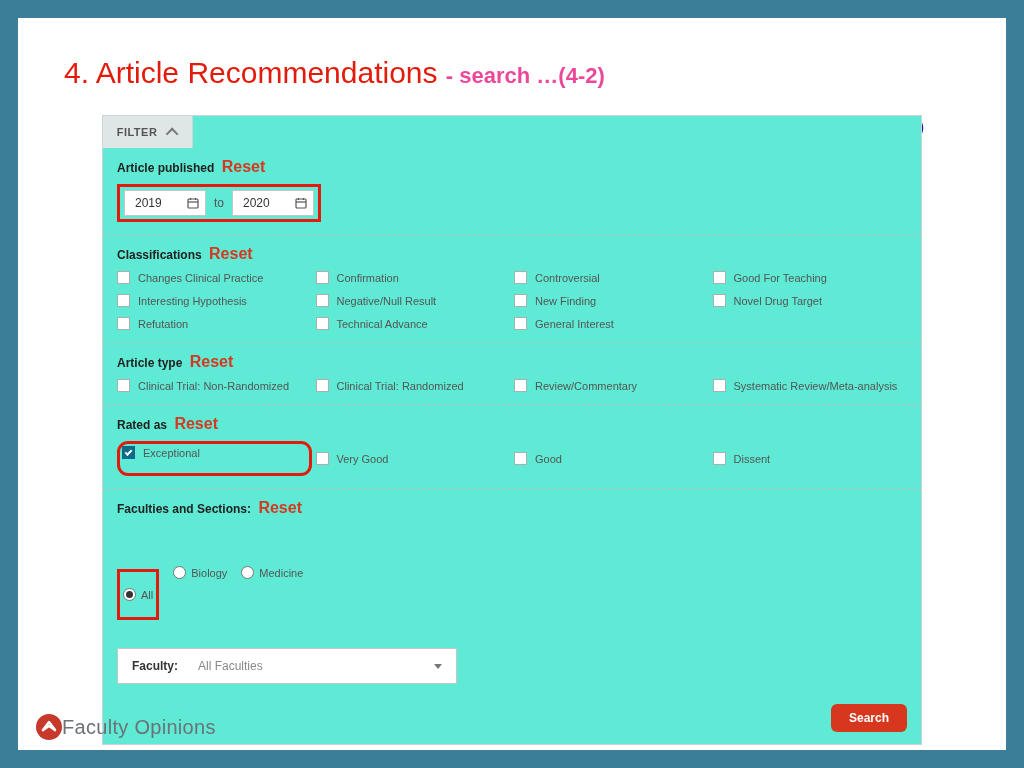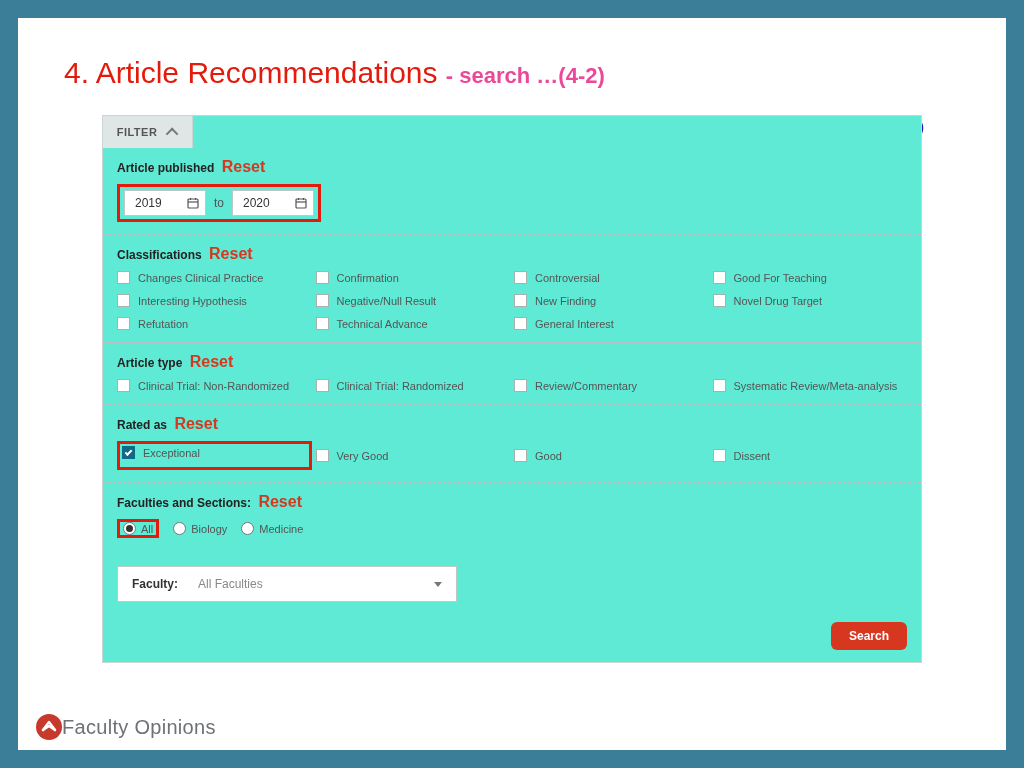"Exceptional" .rated-row .red-box { border-radius: none -> 11px; padding: 2px 4px 8px 2px -> 2px 4px 14px 2px }
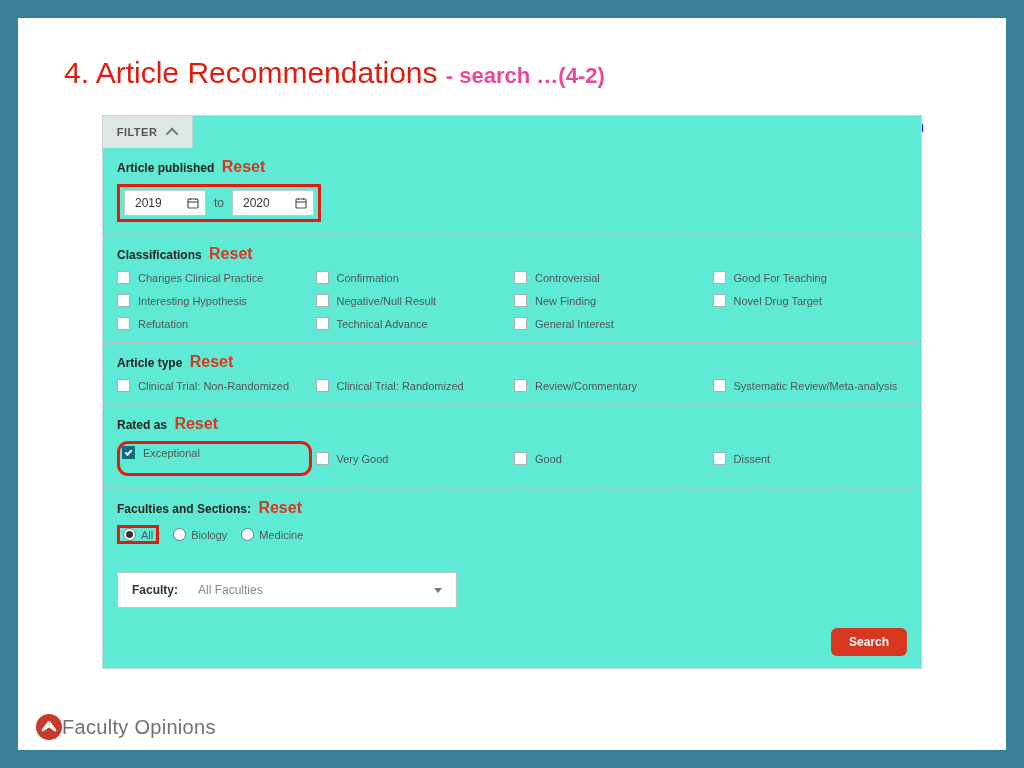"All" .red-box-sm { margin-top: none -> 44px; padding: 0 3px -> 16px 3px }
